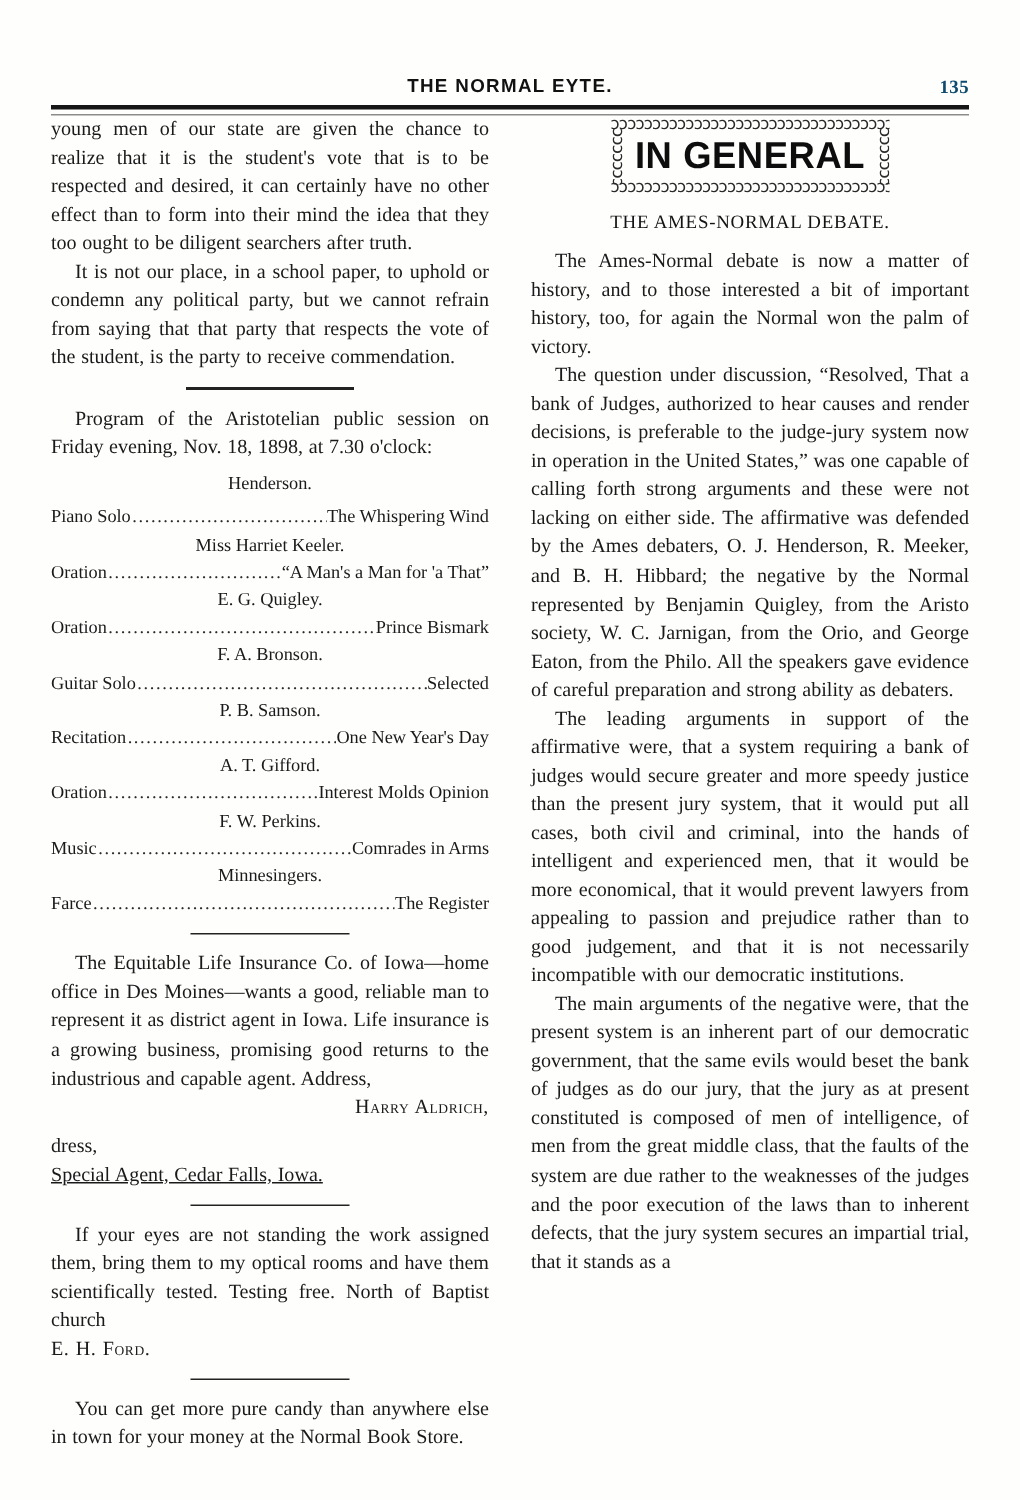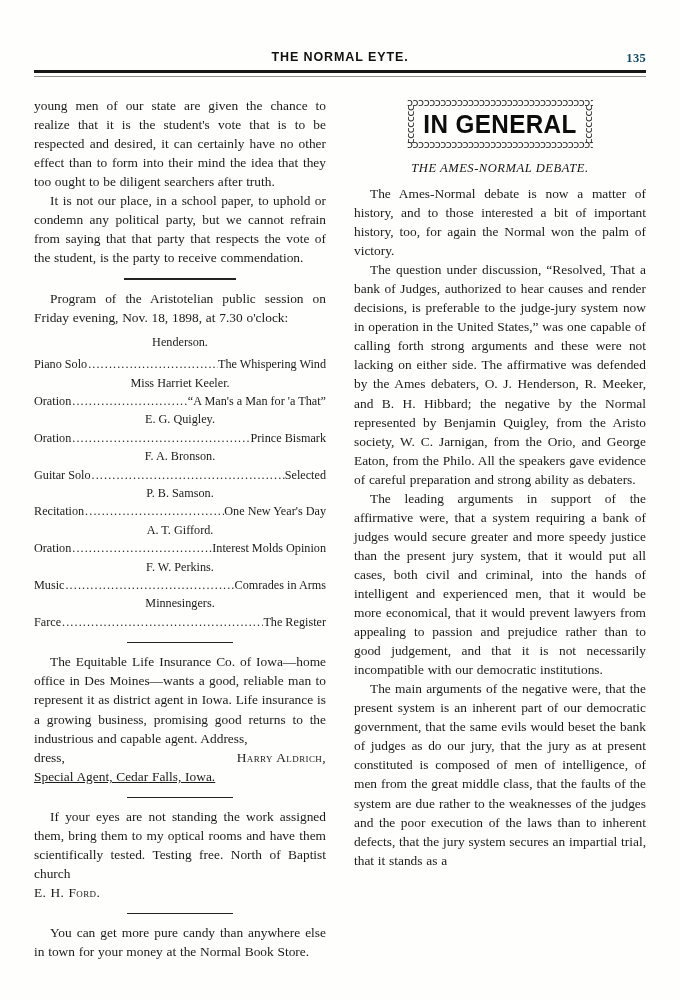"young men of our state" .col { top: 96px -> 76px }
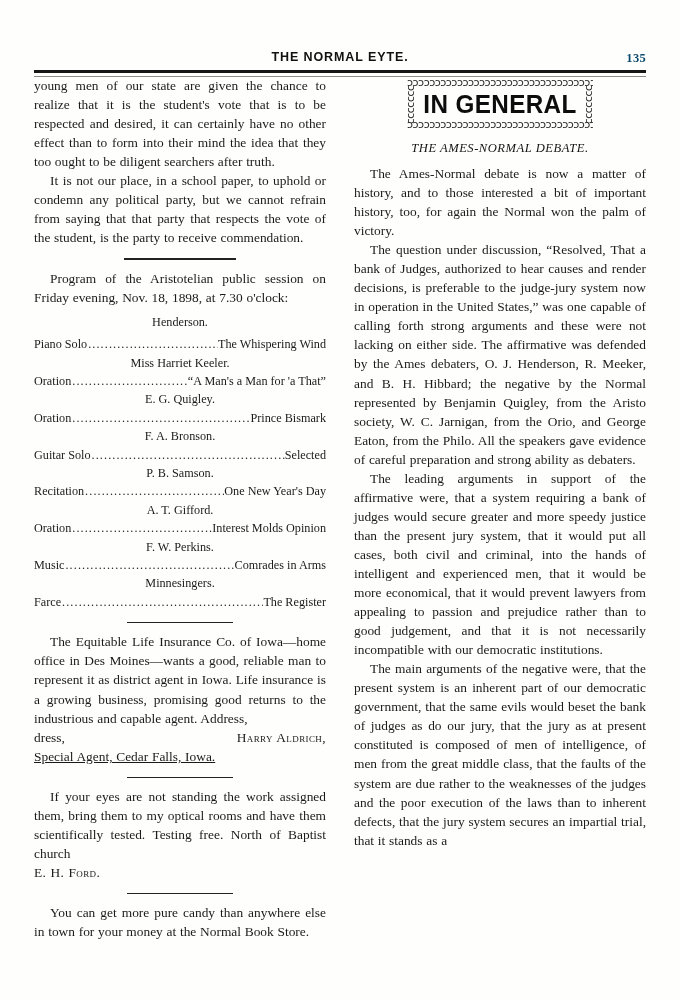"THE AMES-NORMAL DEBATE." .dept-sub { font-style: italic -> none }
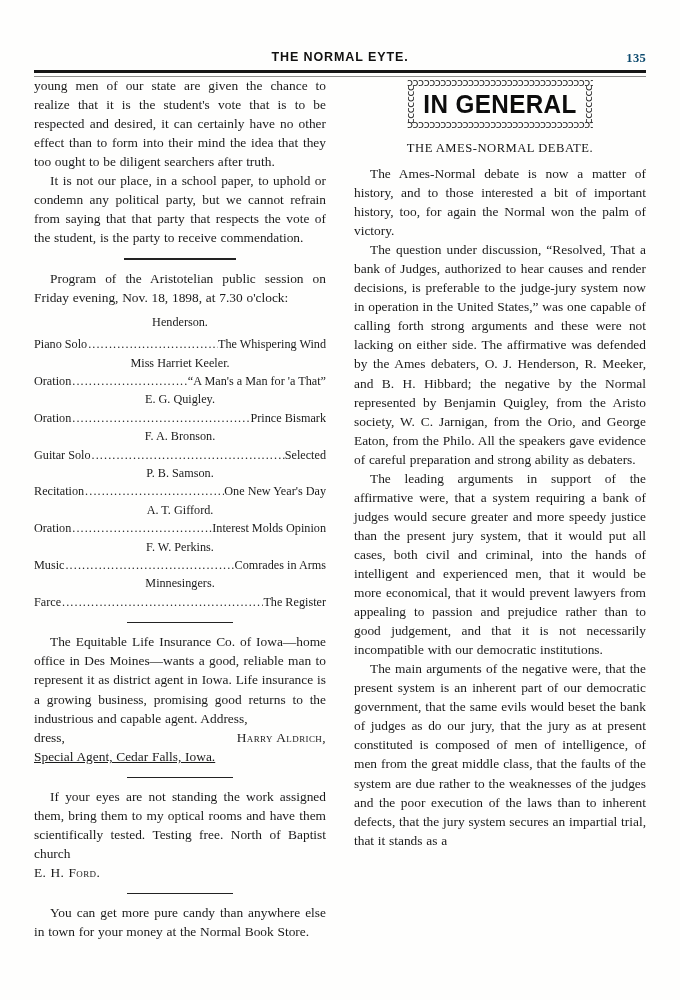"dress," .dress-line .dl-pad { margin-top: none -> 26px }
